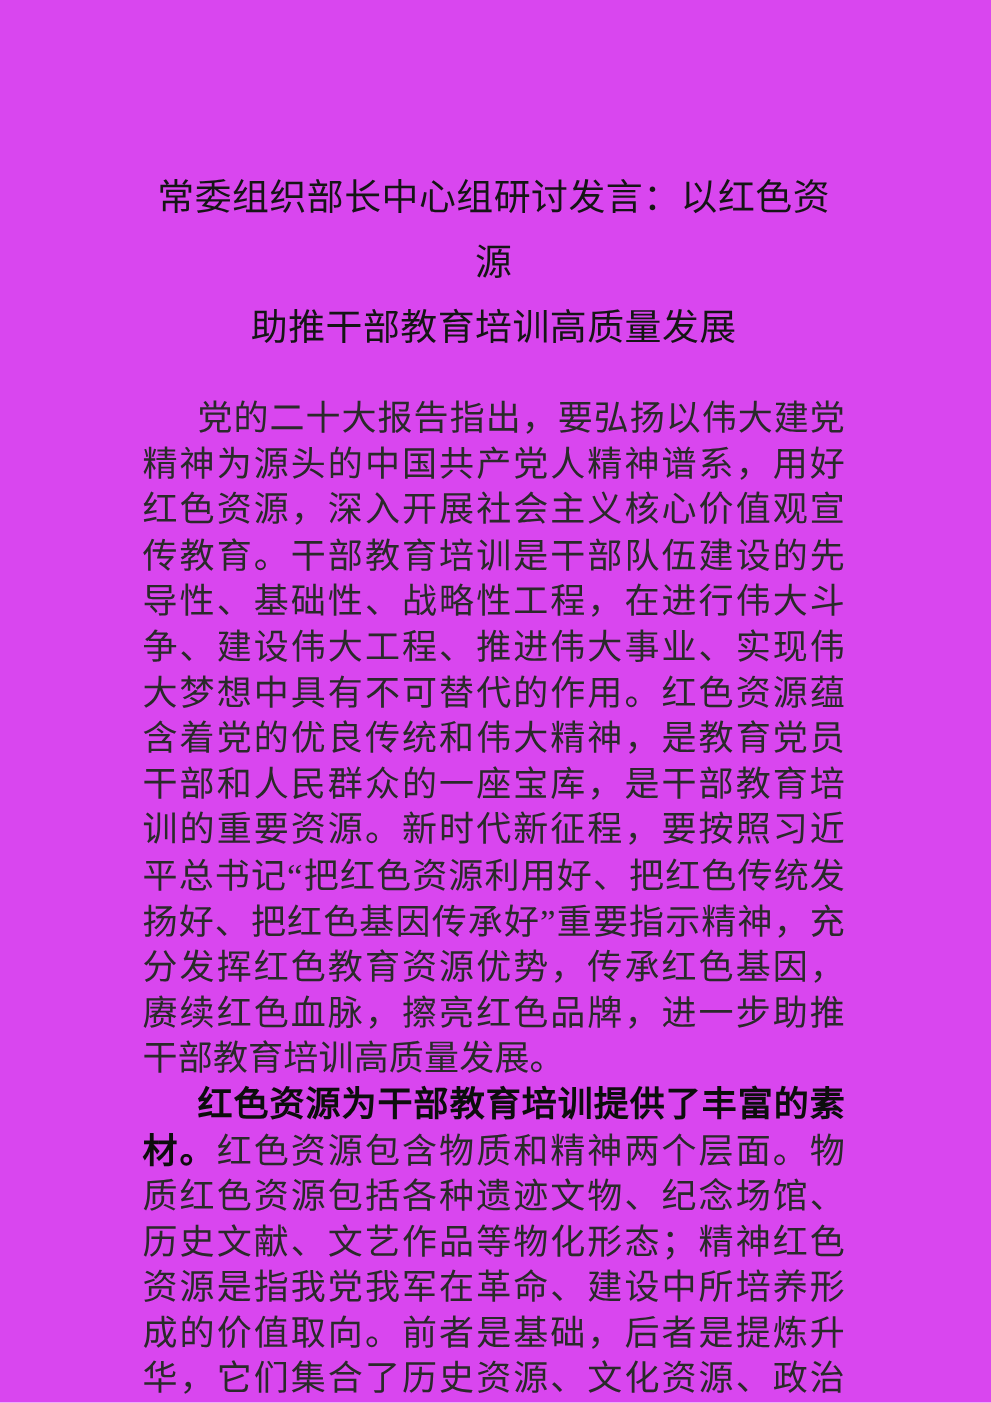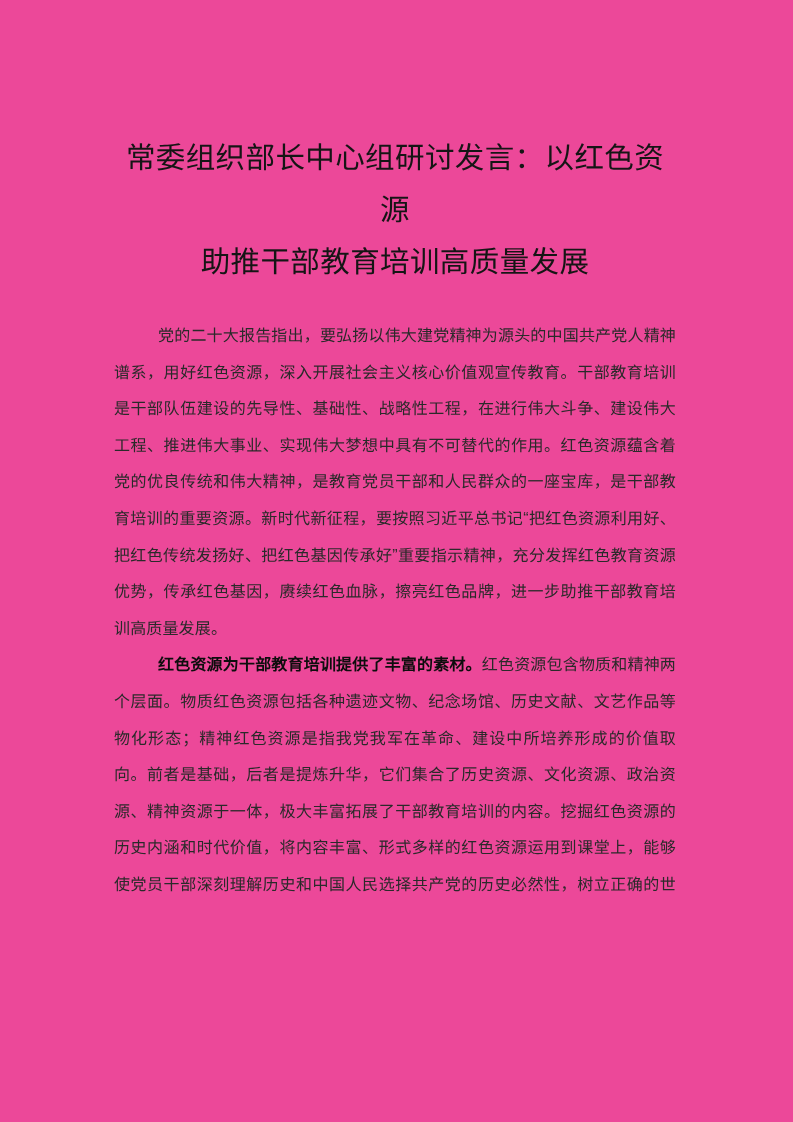"常委组织部长中心组研讨发言：以红色资源" .page { background: #ec4899 -> #d946ef }
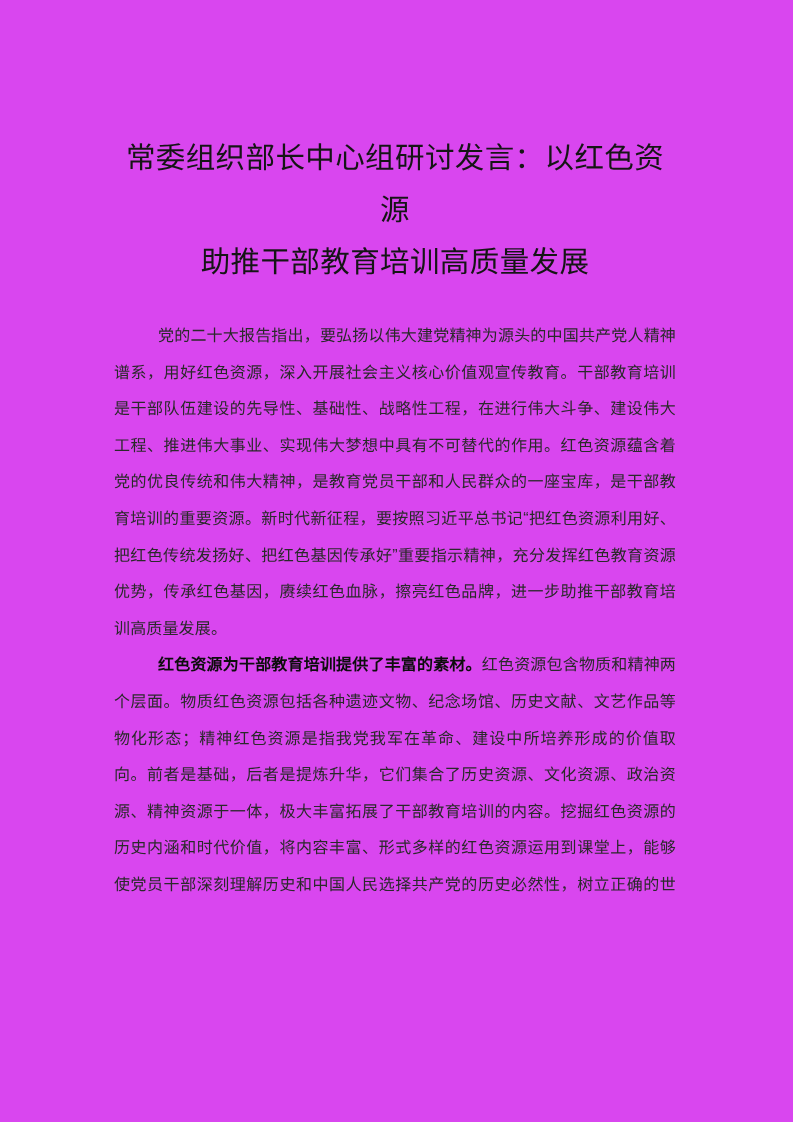"党的二十大报告指出，要弘扬以伟大建党精神为源头的中国共产党人精神谱系，用好红色资" p.para { font-family: Liberation Sans, sans-serif -> Liberation Serif, serif; font-size: 16px -> 28px }
